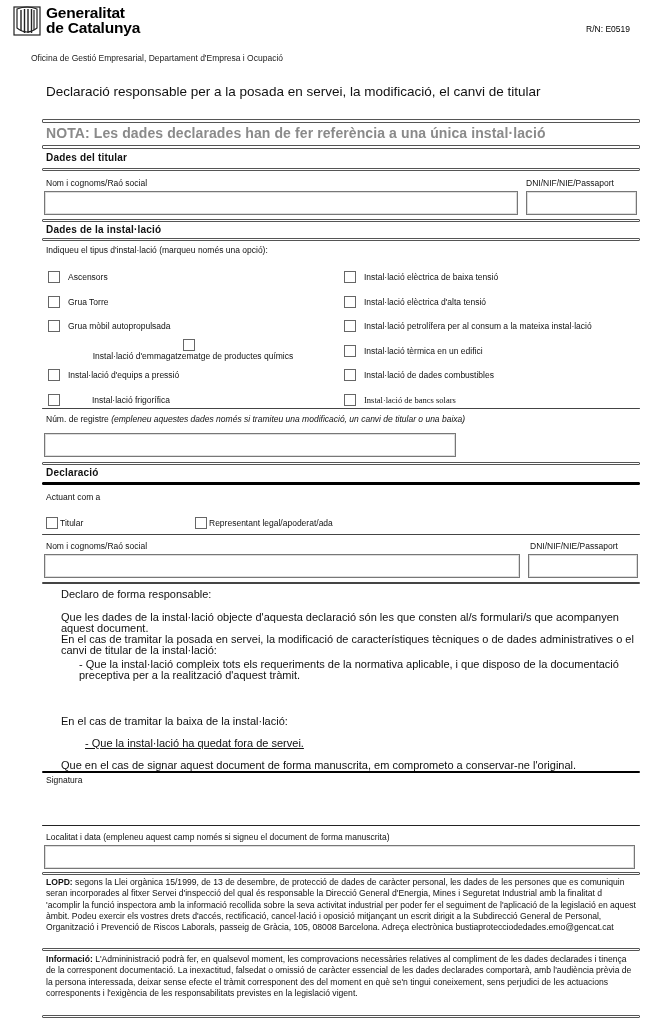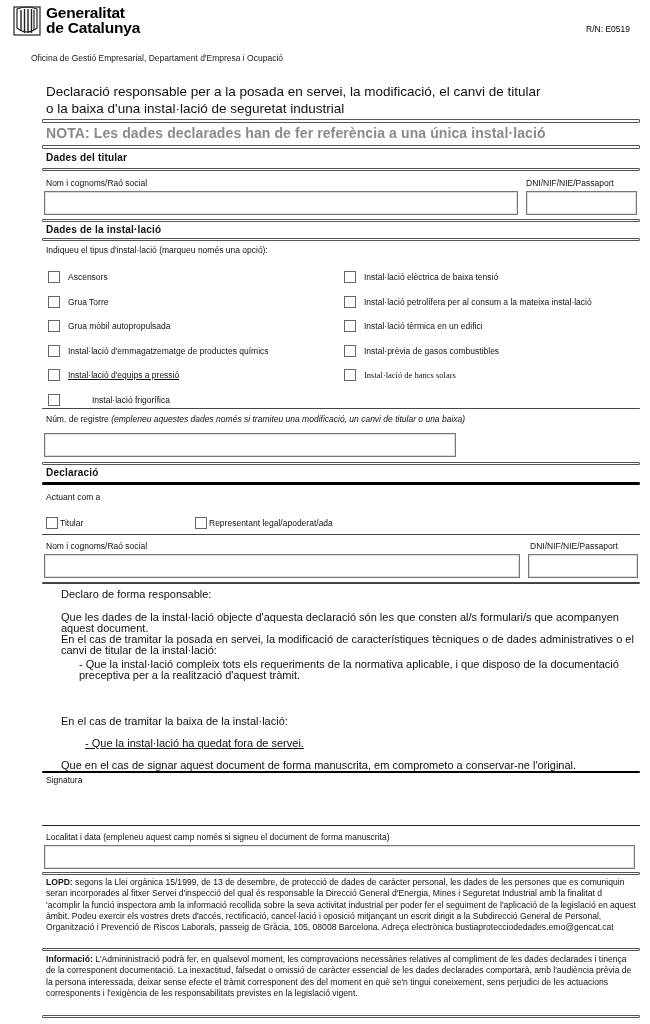"o la baixa d'una instal·lació" div { html: <div>o la baixa d'una instal·lació de seguretat industrial</div> -> none }
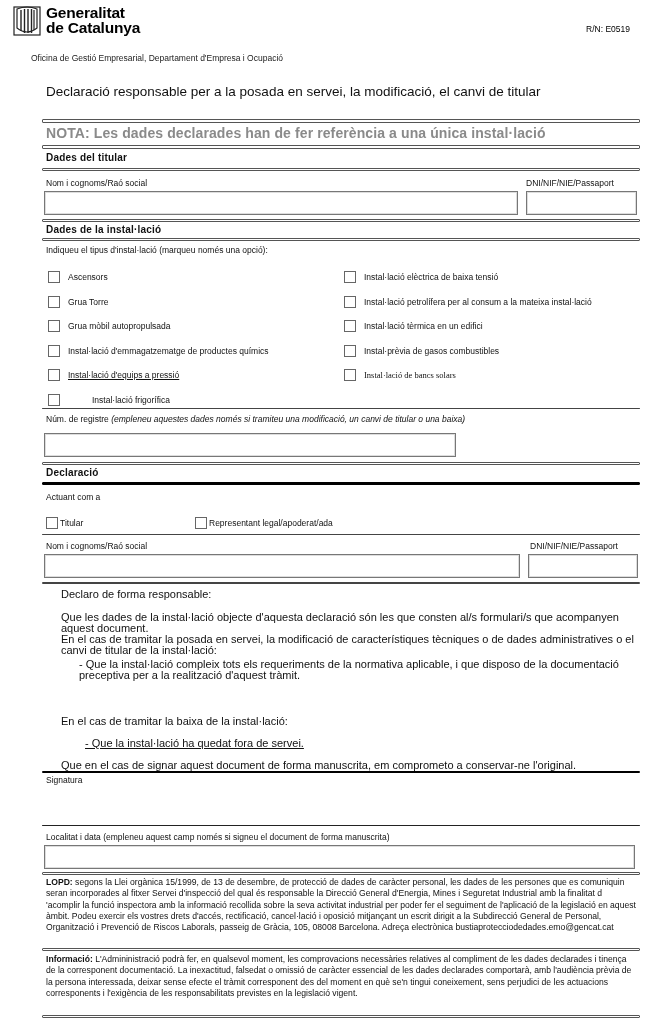"Instal·lació elèctrica d'alta tensió" div.opt { html: none -> <div> <span></span> <span>Instal·lació elèctrica d'alta tensió</span> </div> }
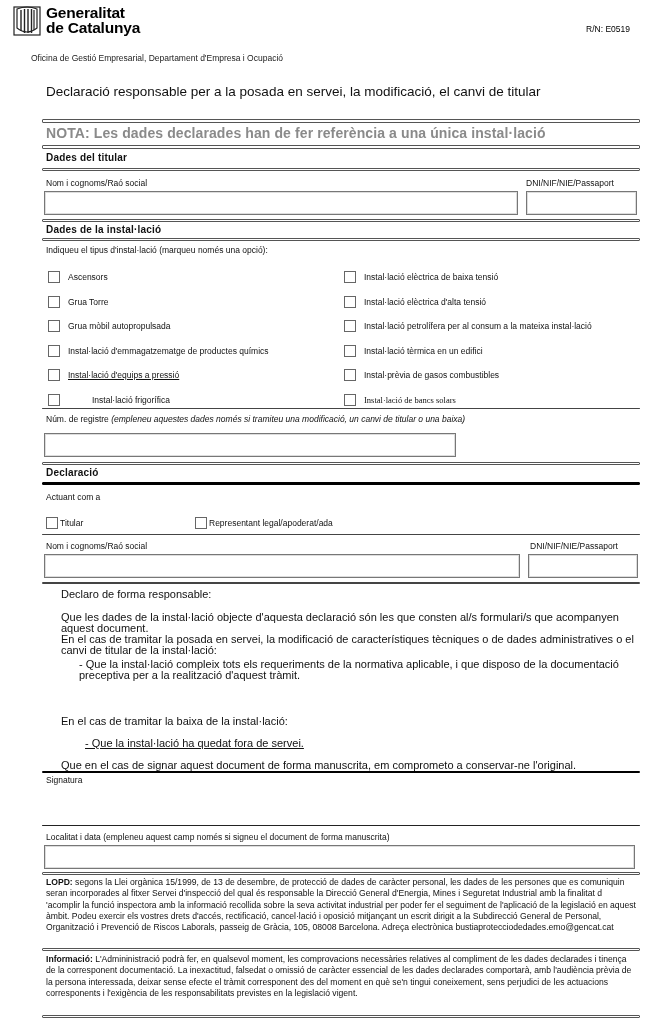"Instal·lació d'emmagatzematge de" div.opt { flex-direction: none -> column }
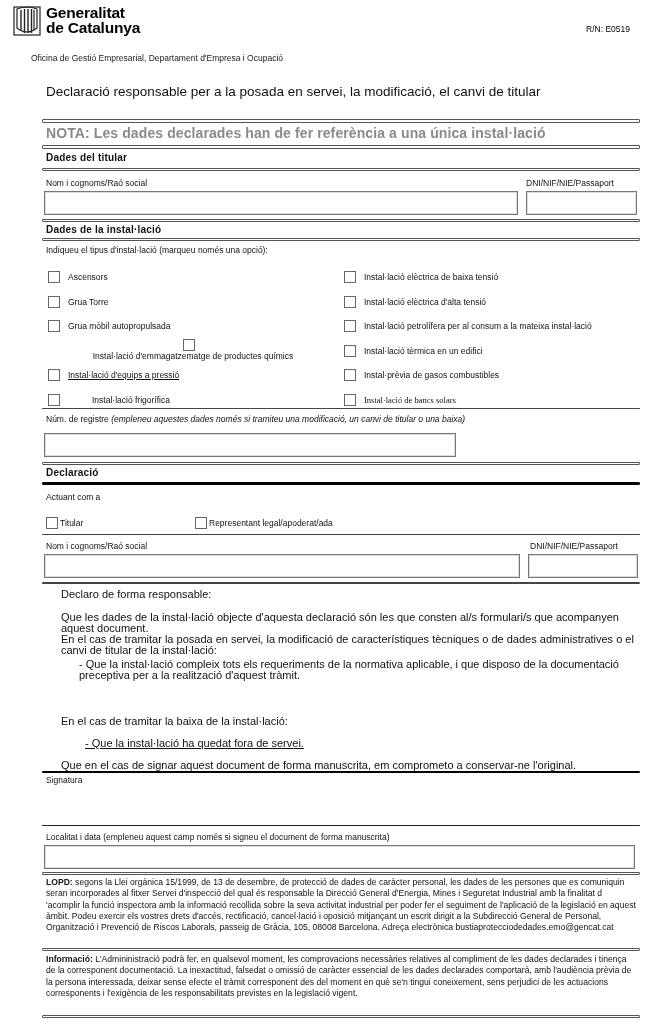"Instal·lació d'equips a pressió" div.opt { text-decoration: underline -> none }
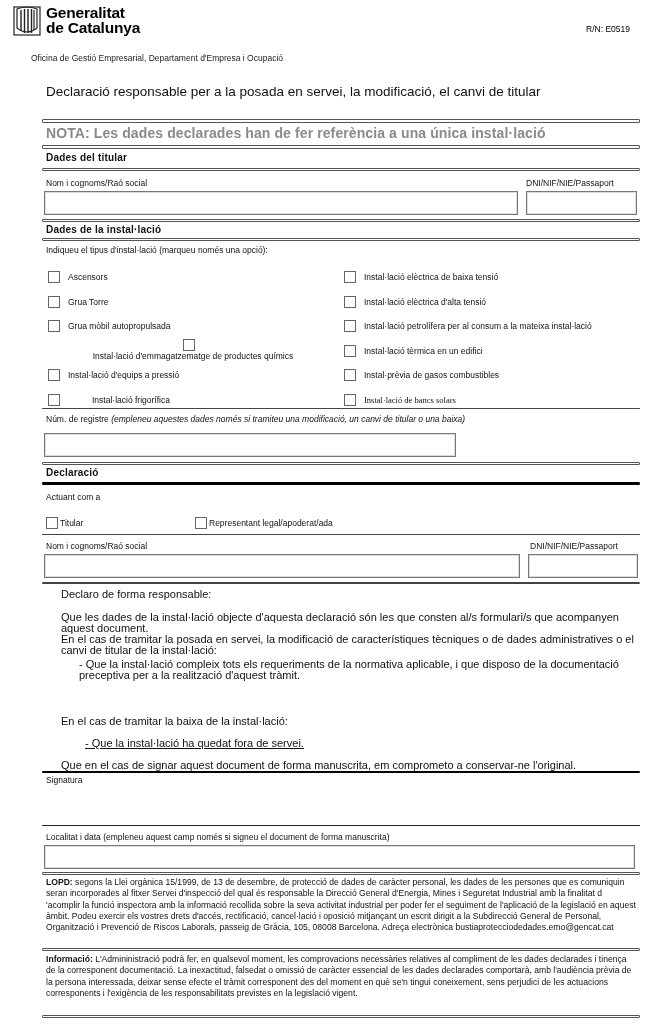"Instal·prèvia de gasos combustibles" span { text: prèvia de gasos -> lació de dades }
